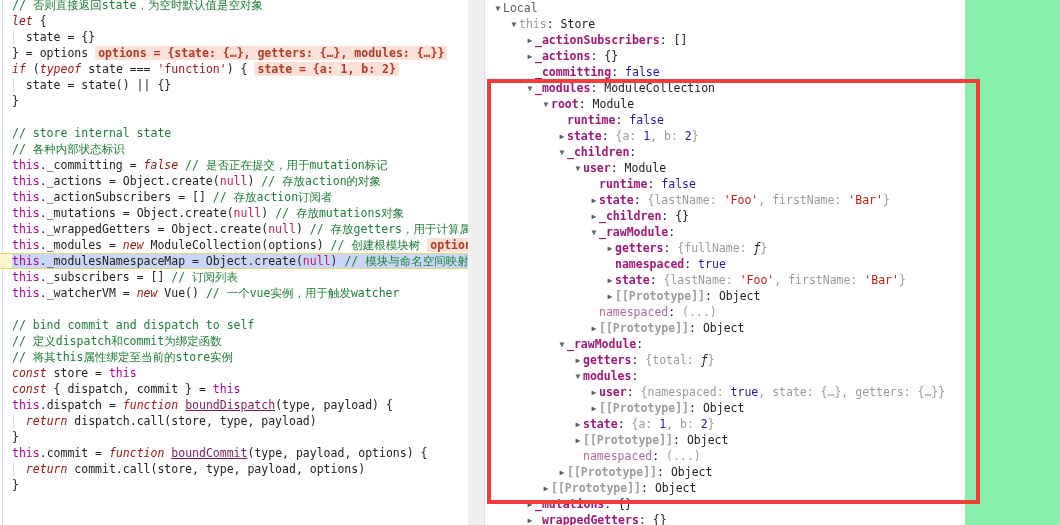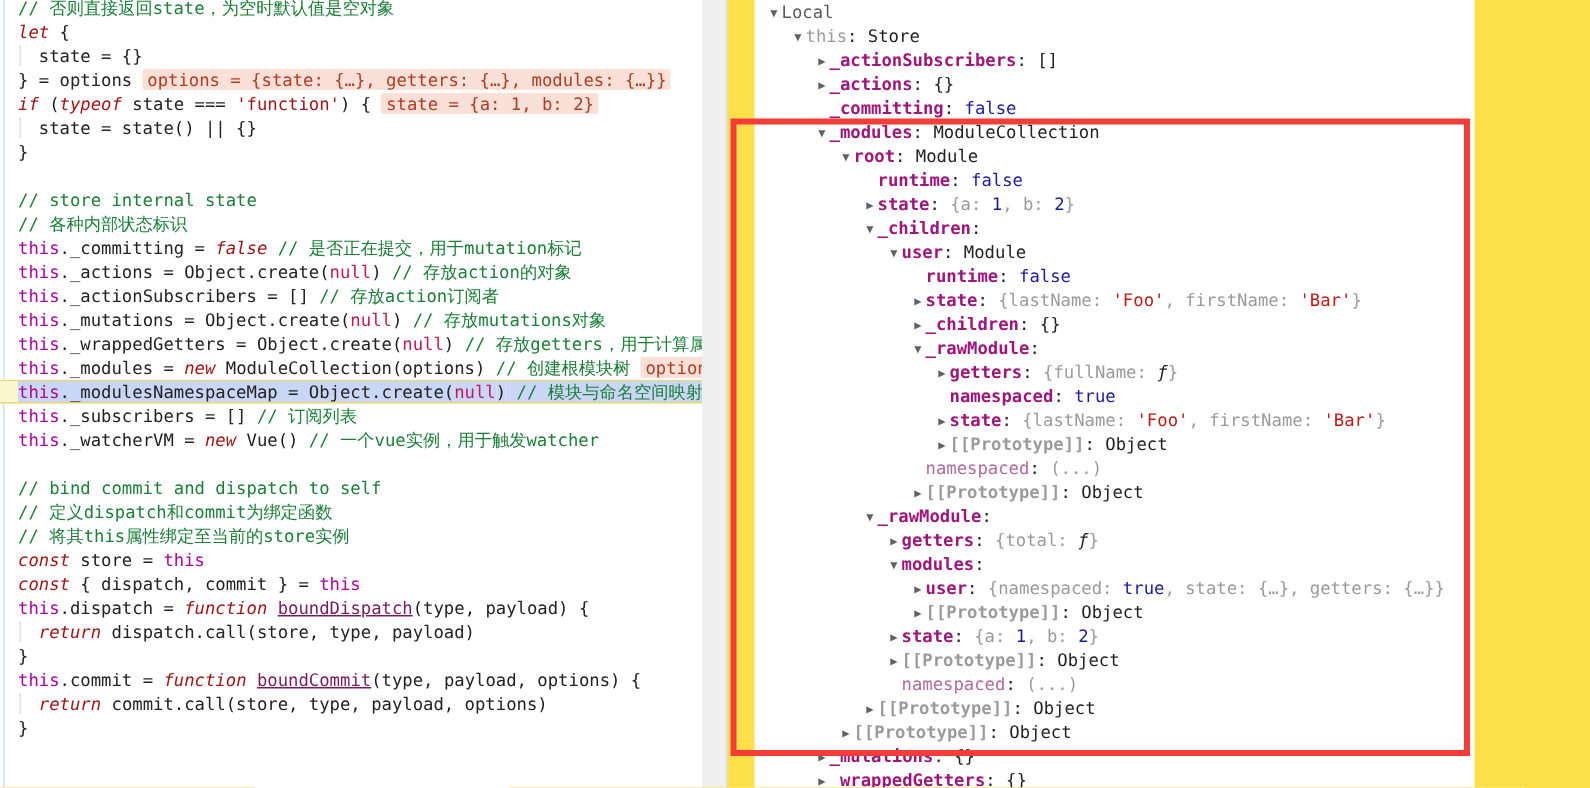"// 否则直接返回state，为空时默认值是空对象" .screen { background: #fde047 -> #86efac }
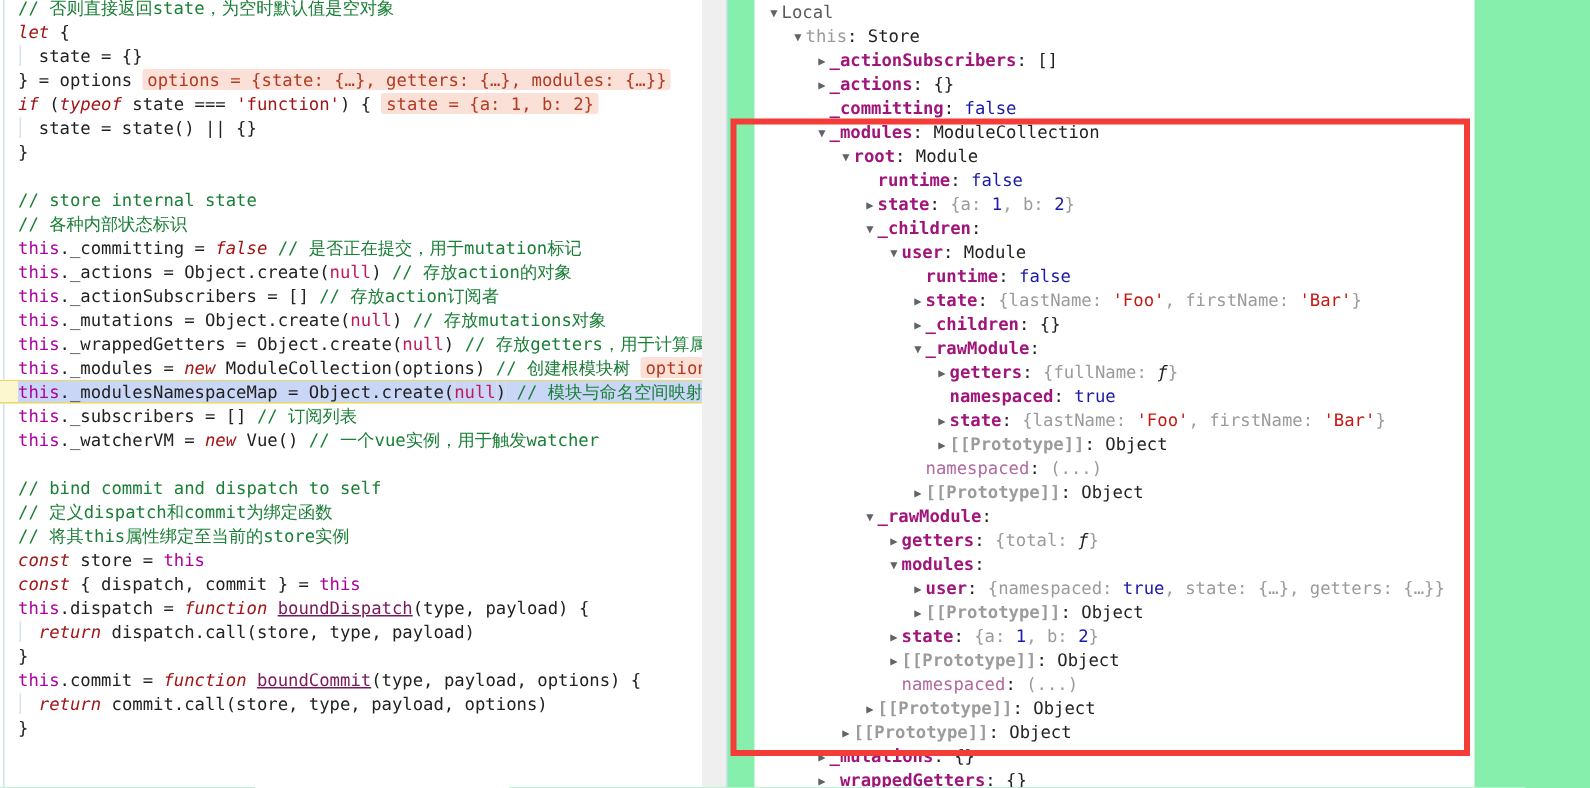"▼ Local" .devtools { left: 503px -> 485px }
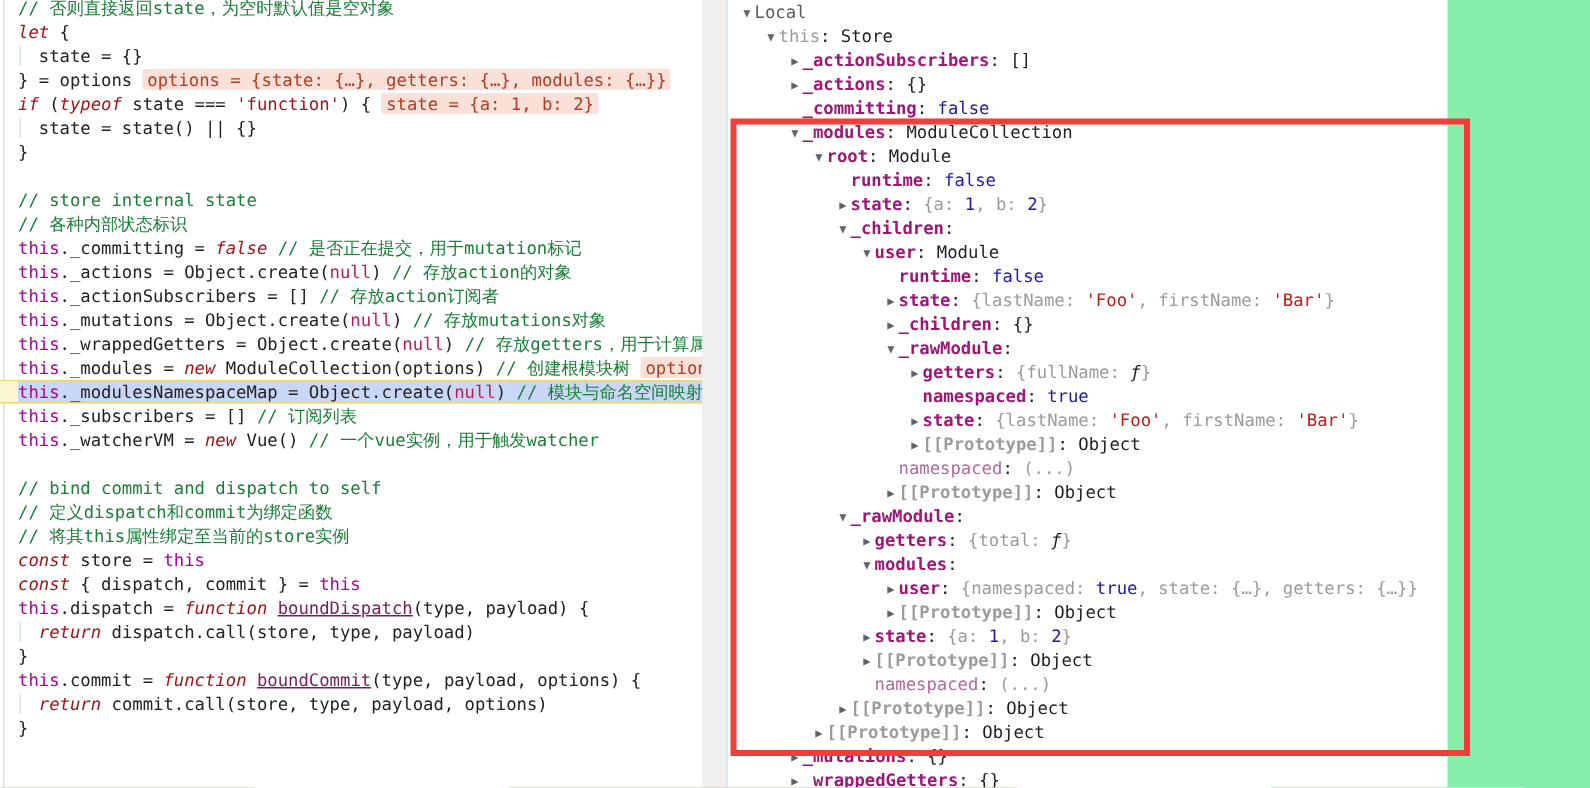"options = {state: {…}, getters:" .hint { font-weight: none -> bold }
